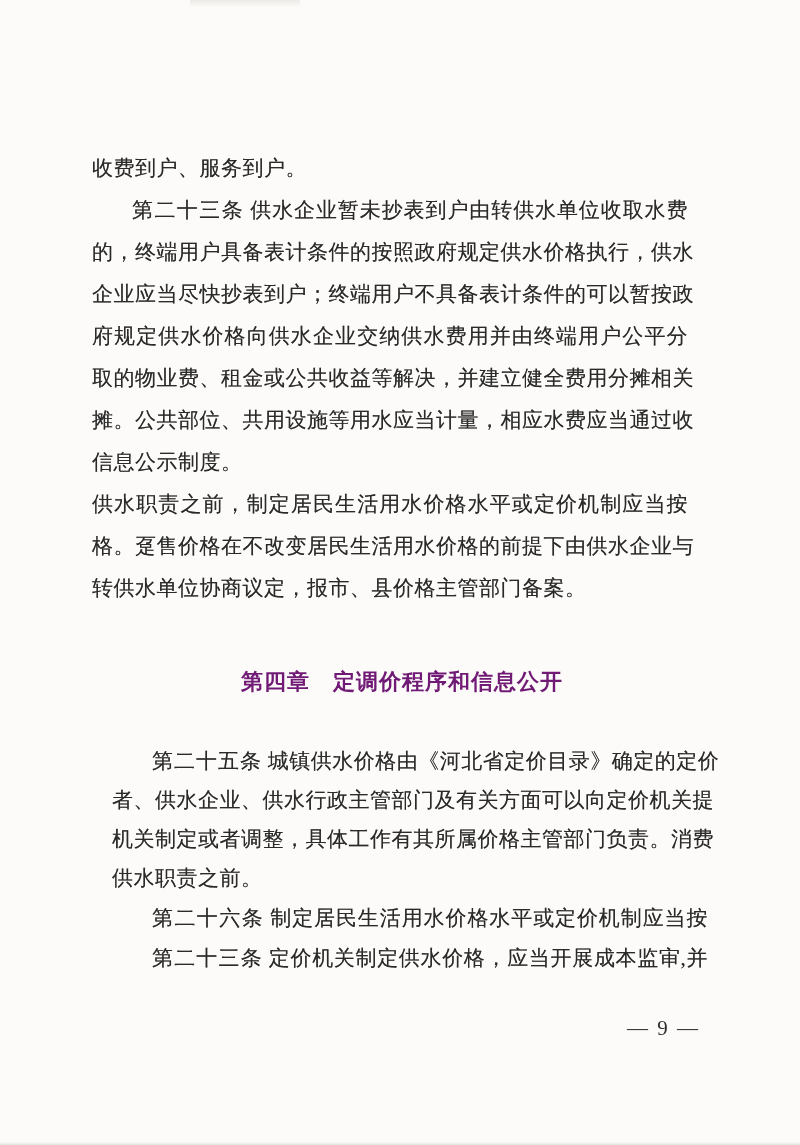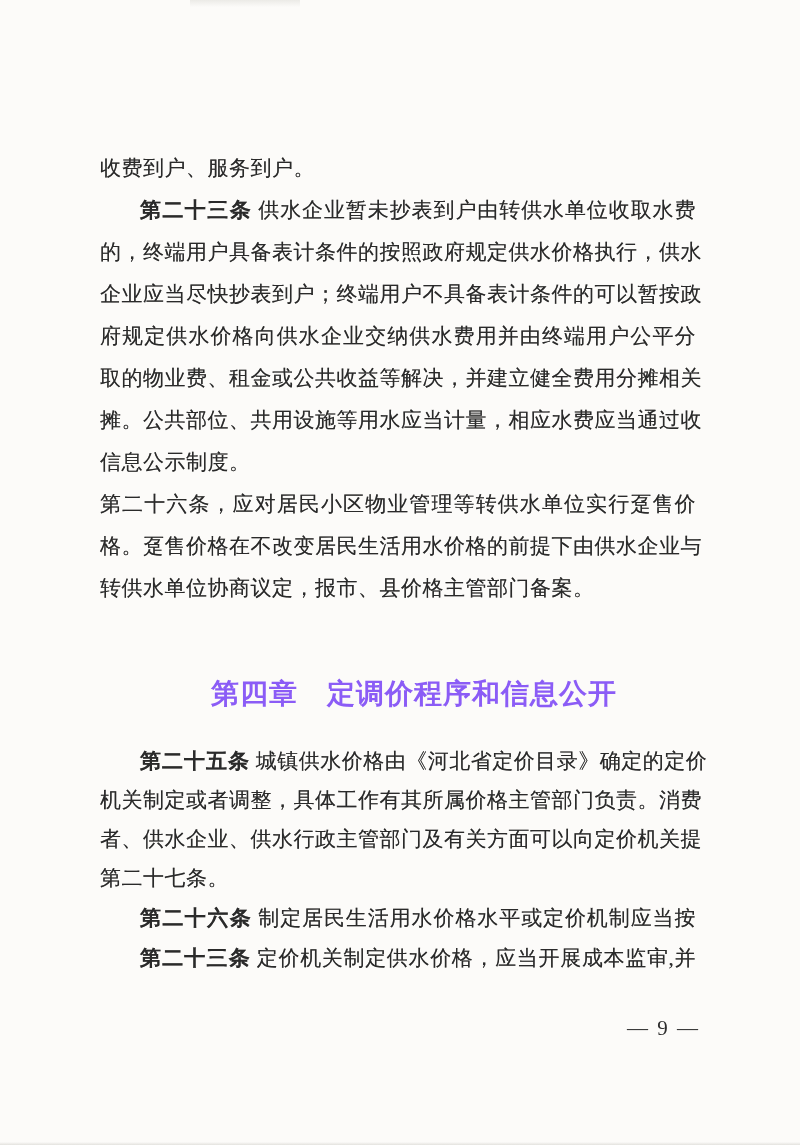"收费到户、服务到户。" .block { left: 100px -> 92px }
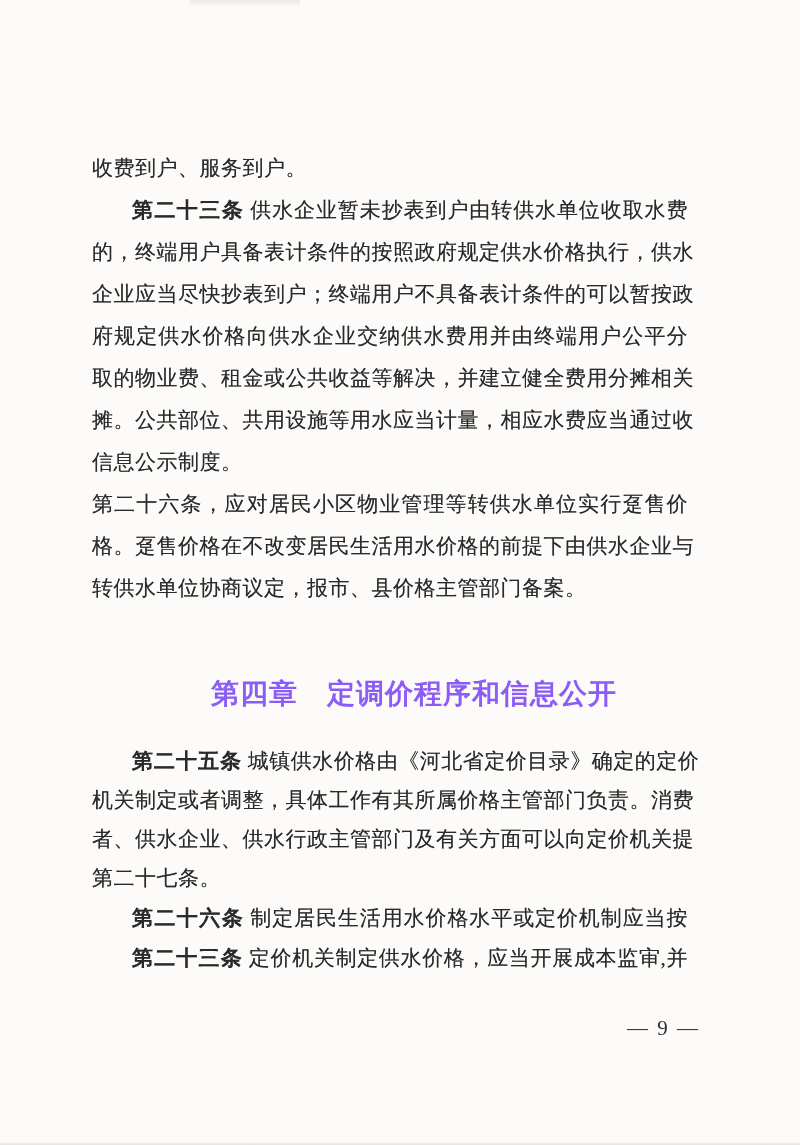"第二十三条" .term { font-weight: 700 -> 400 }
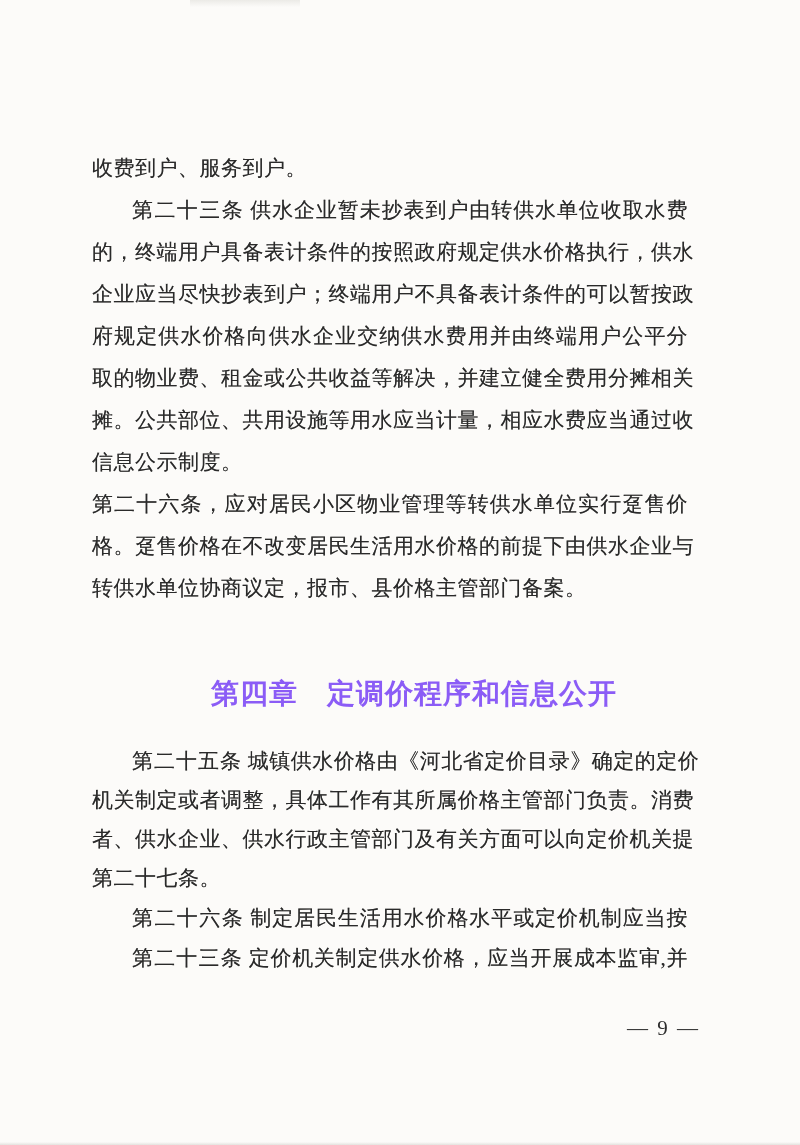"第二十六条，应对居民小区物业管理等转供水单位实行趸售价" div.line { text: 第二十六条，应对居民小区物业管理等转供水单位实行趸售价 -> 供水职责之前，制定居民生活用水价格水平或定价机制应当按 }
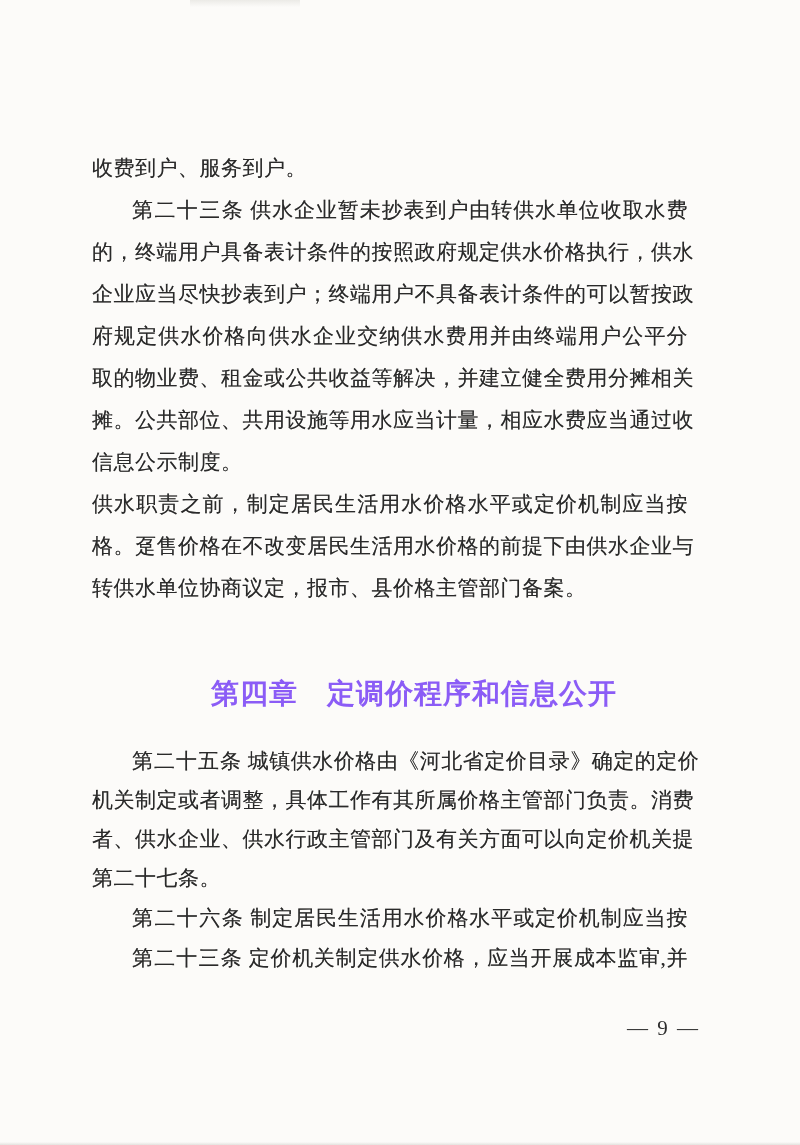"第四章 定调价程序和信息公开" .chapter { color: #8b5cf6 -> #701a75; font-size: 28px -> 22px; margin: 12px -> 0 }
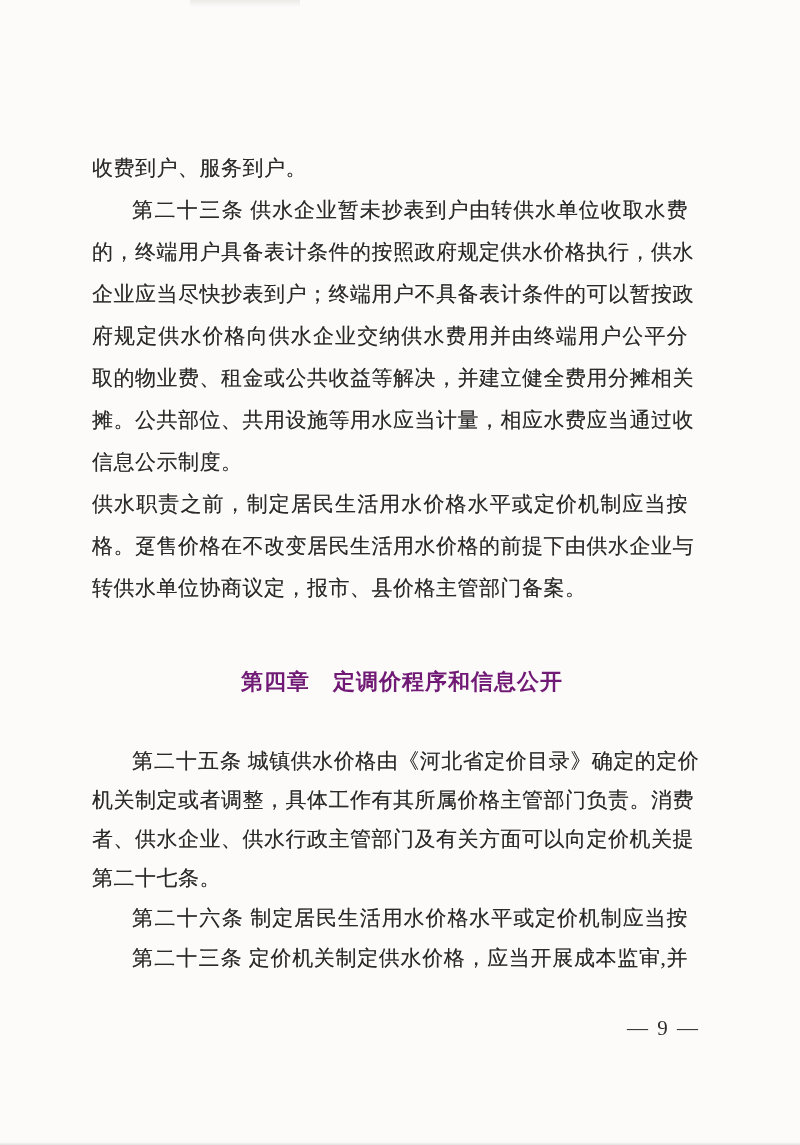"第二十五条 城镇供水价格由《河北省定价目录》确定的定价" #block-b { margin-left: none -> 20px }
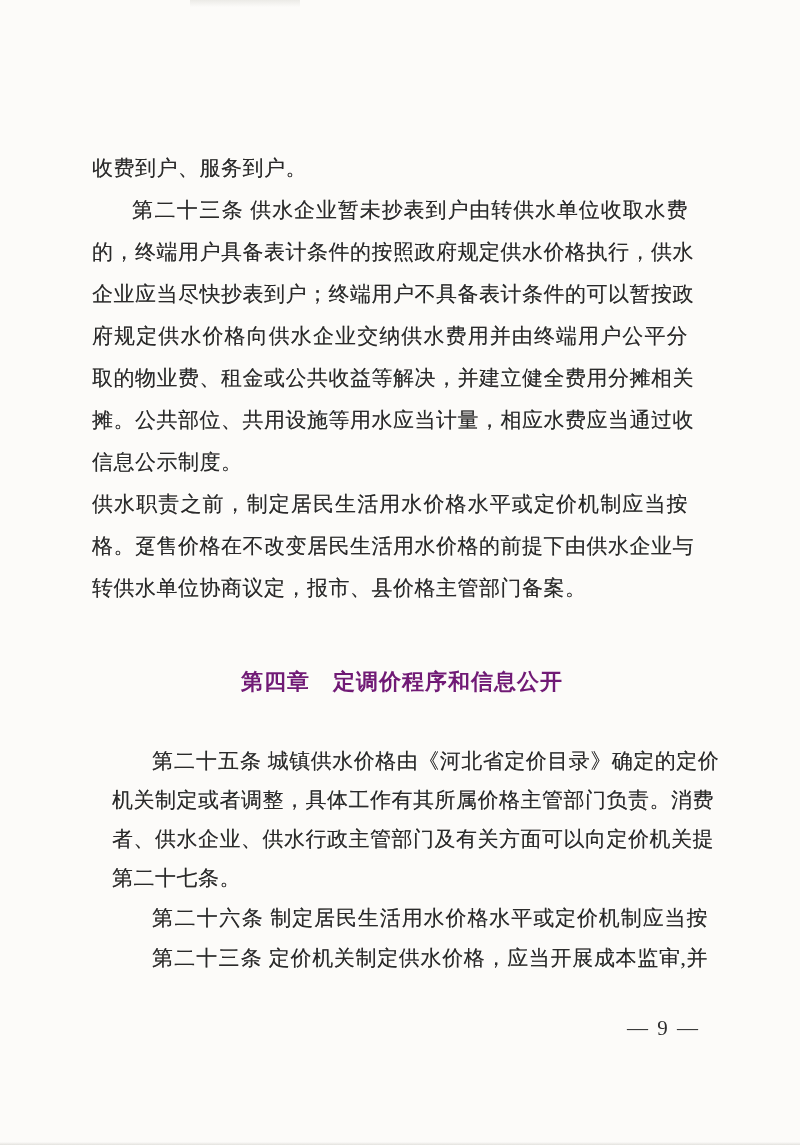"机关制定或者调整，具体工作有其所属价格主管部门负责。消费" div.line { order: before "者、供水企业、供水行政主管部门及有关方面可以向定价机关提" -> after "者、供水企业、供水行政主管部门及有关方面可以向定价机关提" }
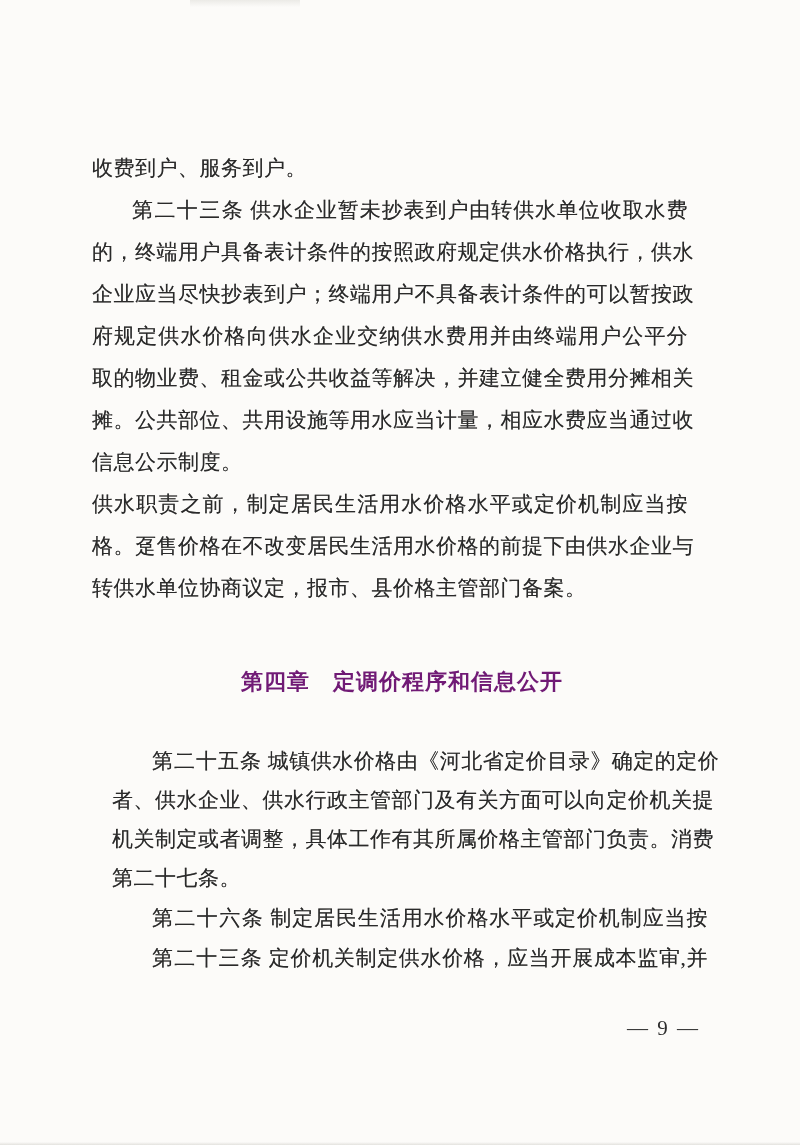"第二十七条。" div.line { text: 第二十七条 -> 供水职责之前 }
